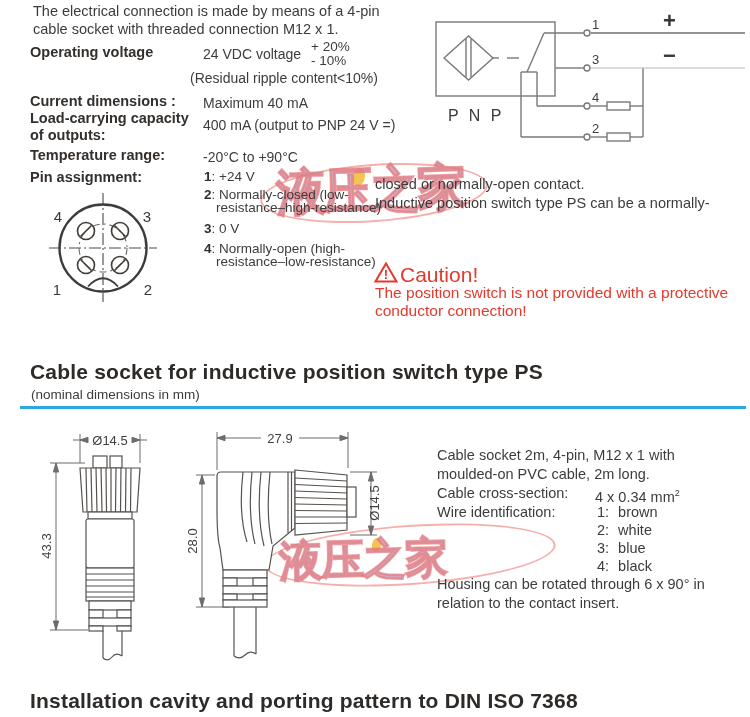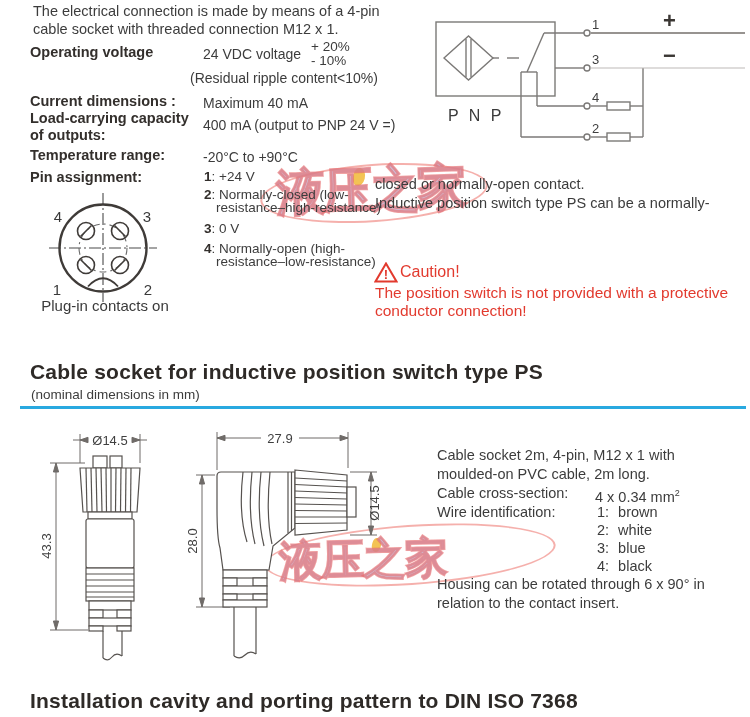"Caution!" div.abs { font-size: 16px -> 21px }
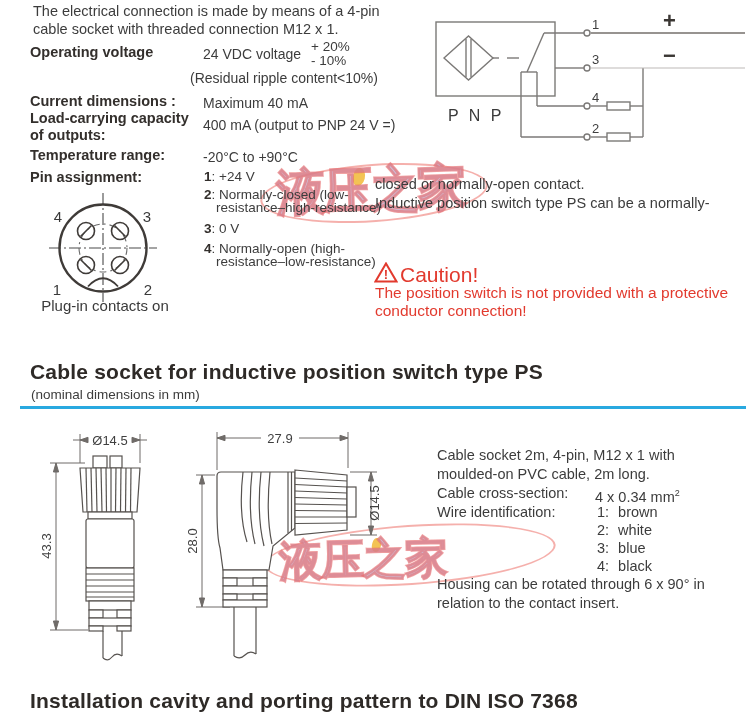"Plug-in contacts on" div { html: <div>Plug-in contacts on</div> -> none }
